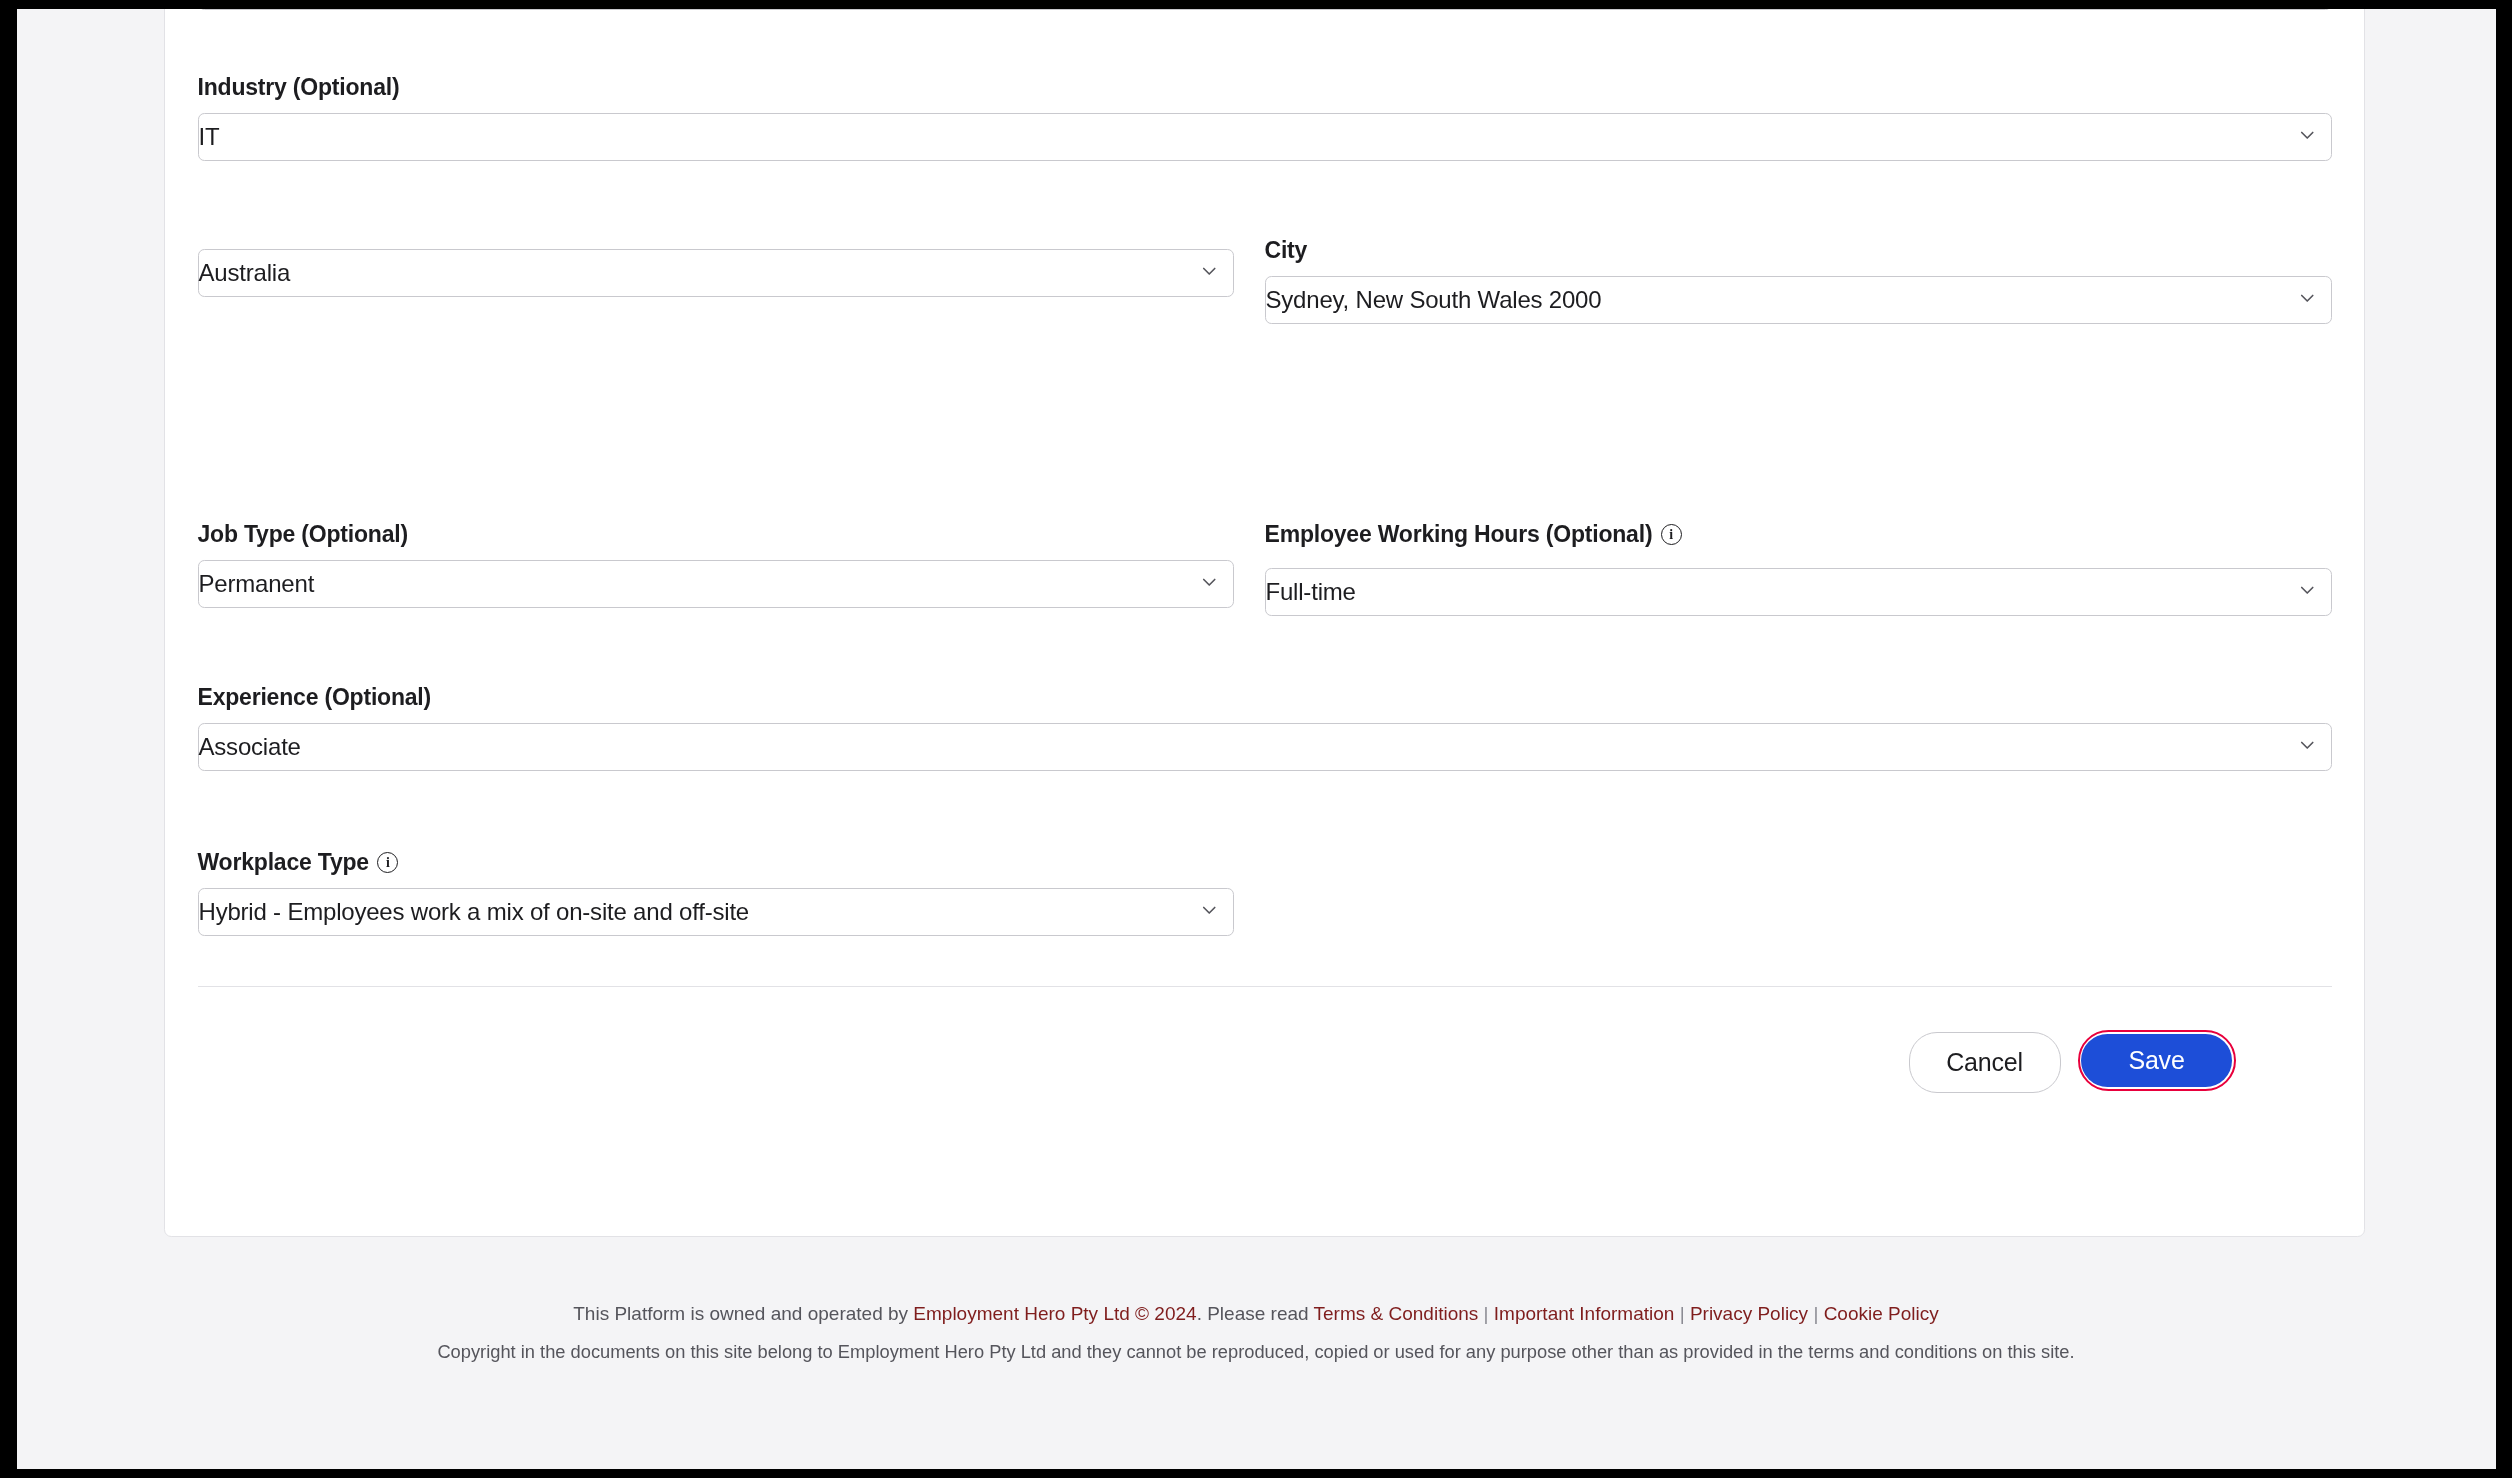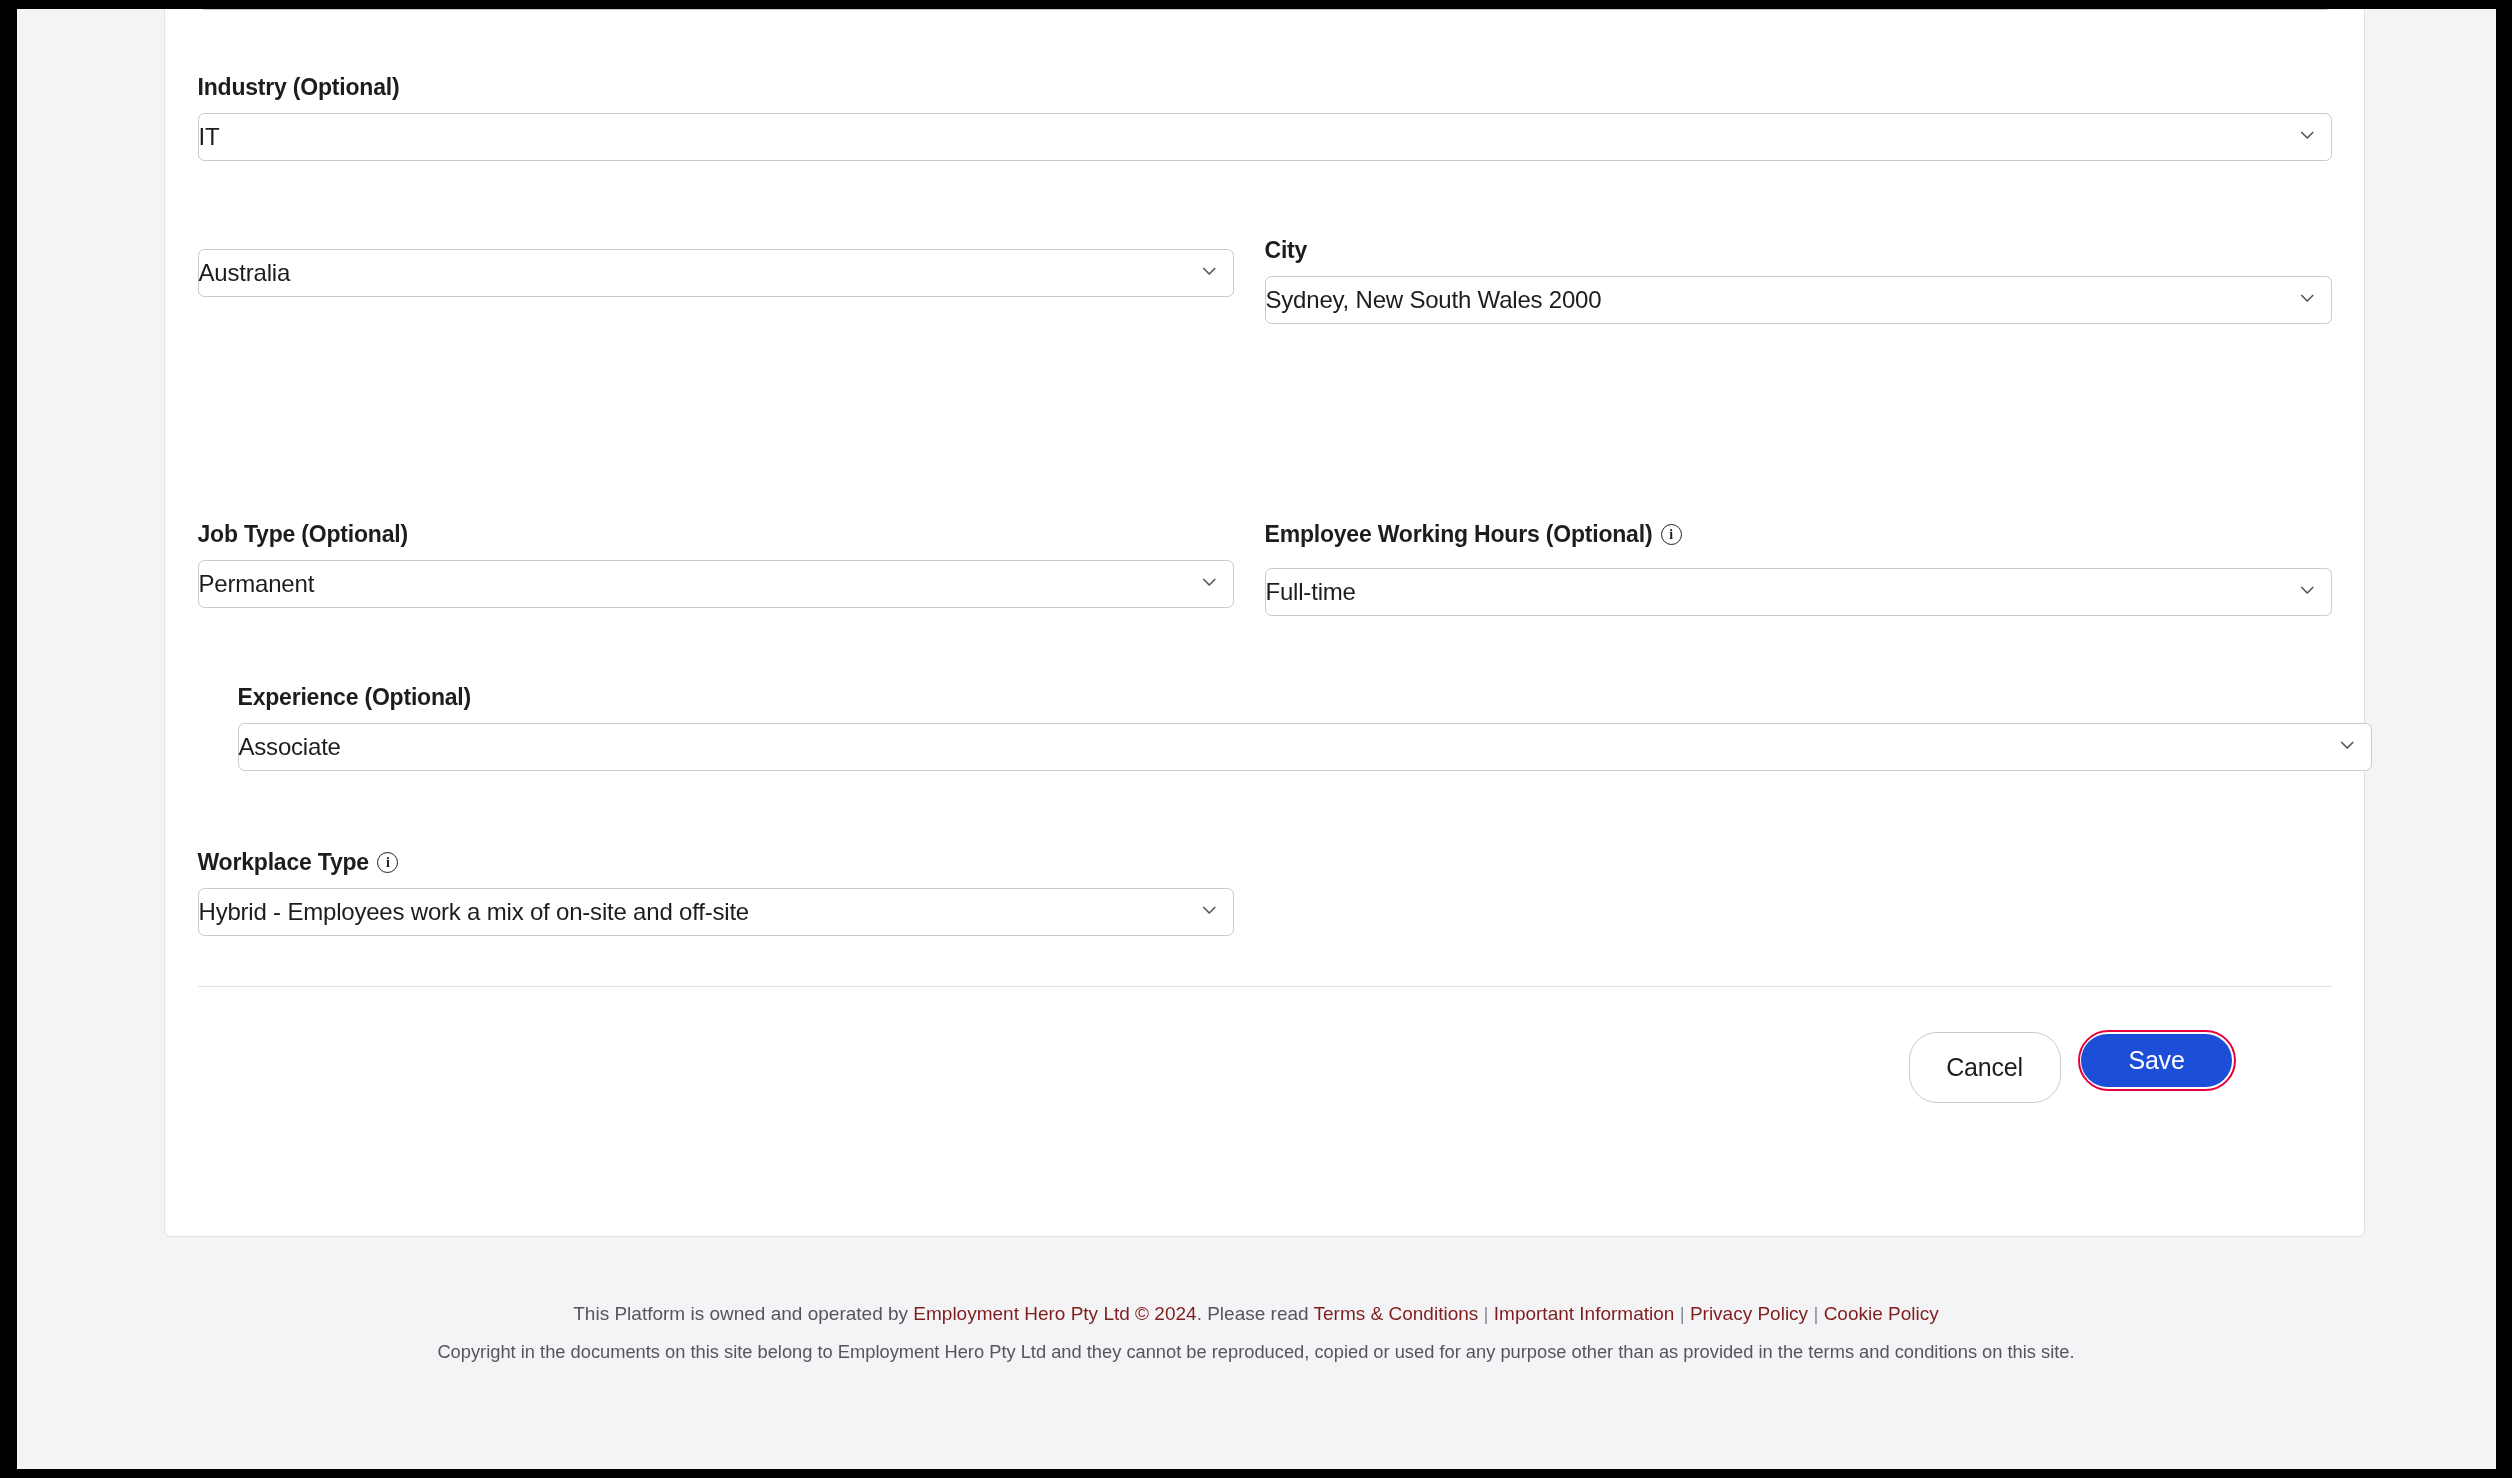"Experience (Optional)" div.row { margin-left: 40px -> none }
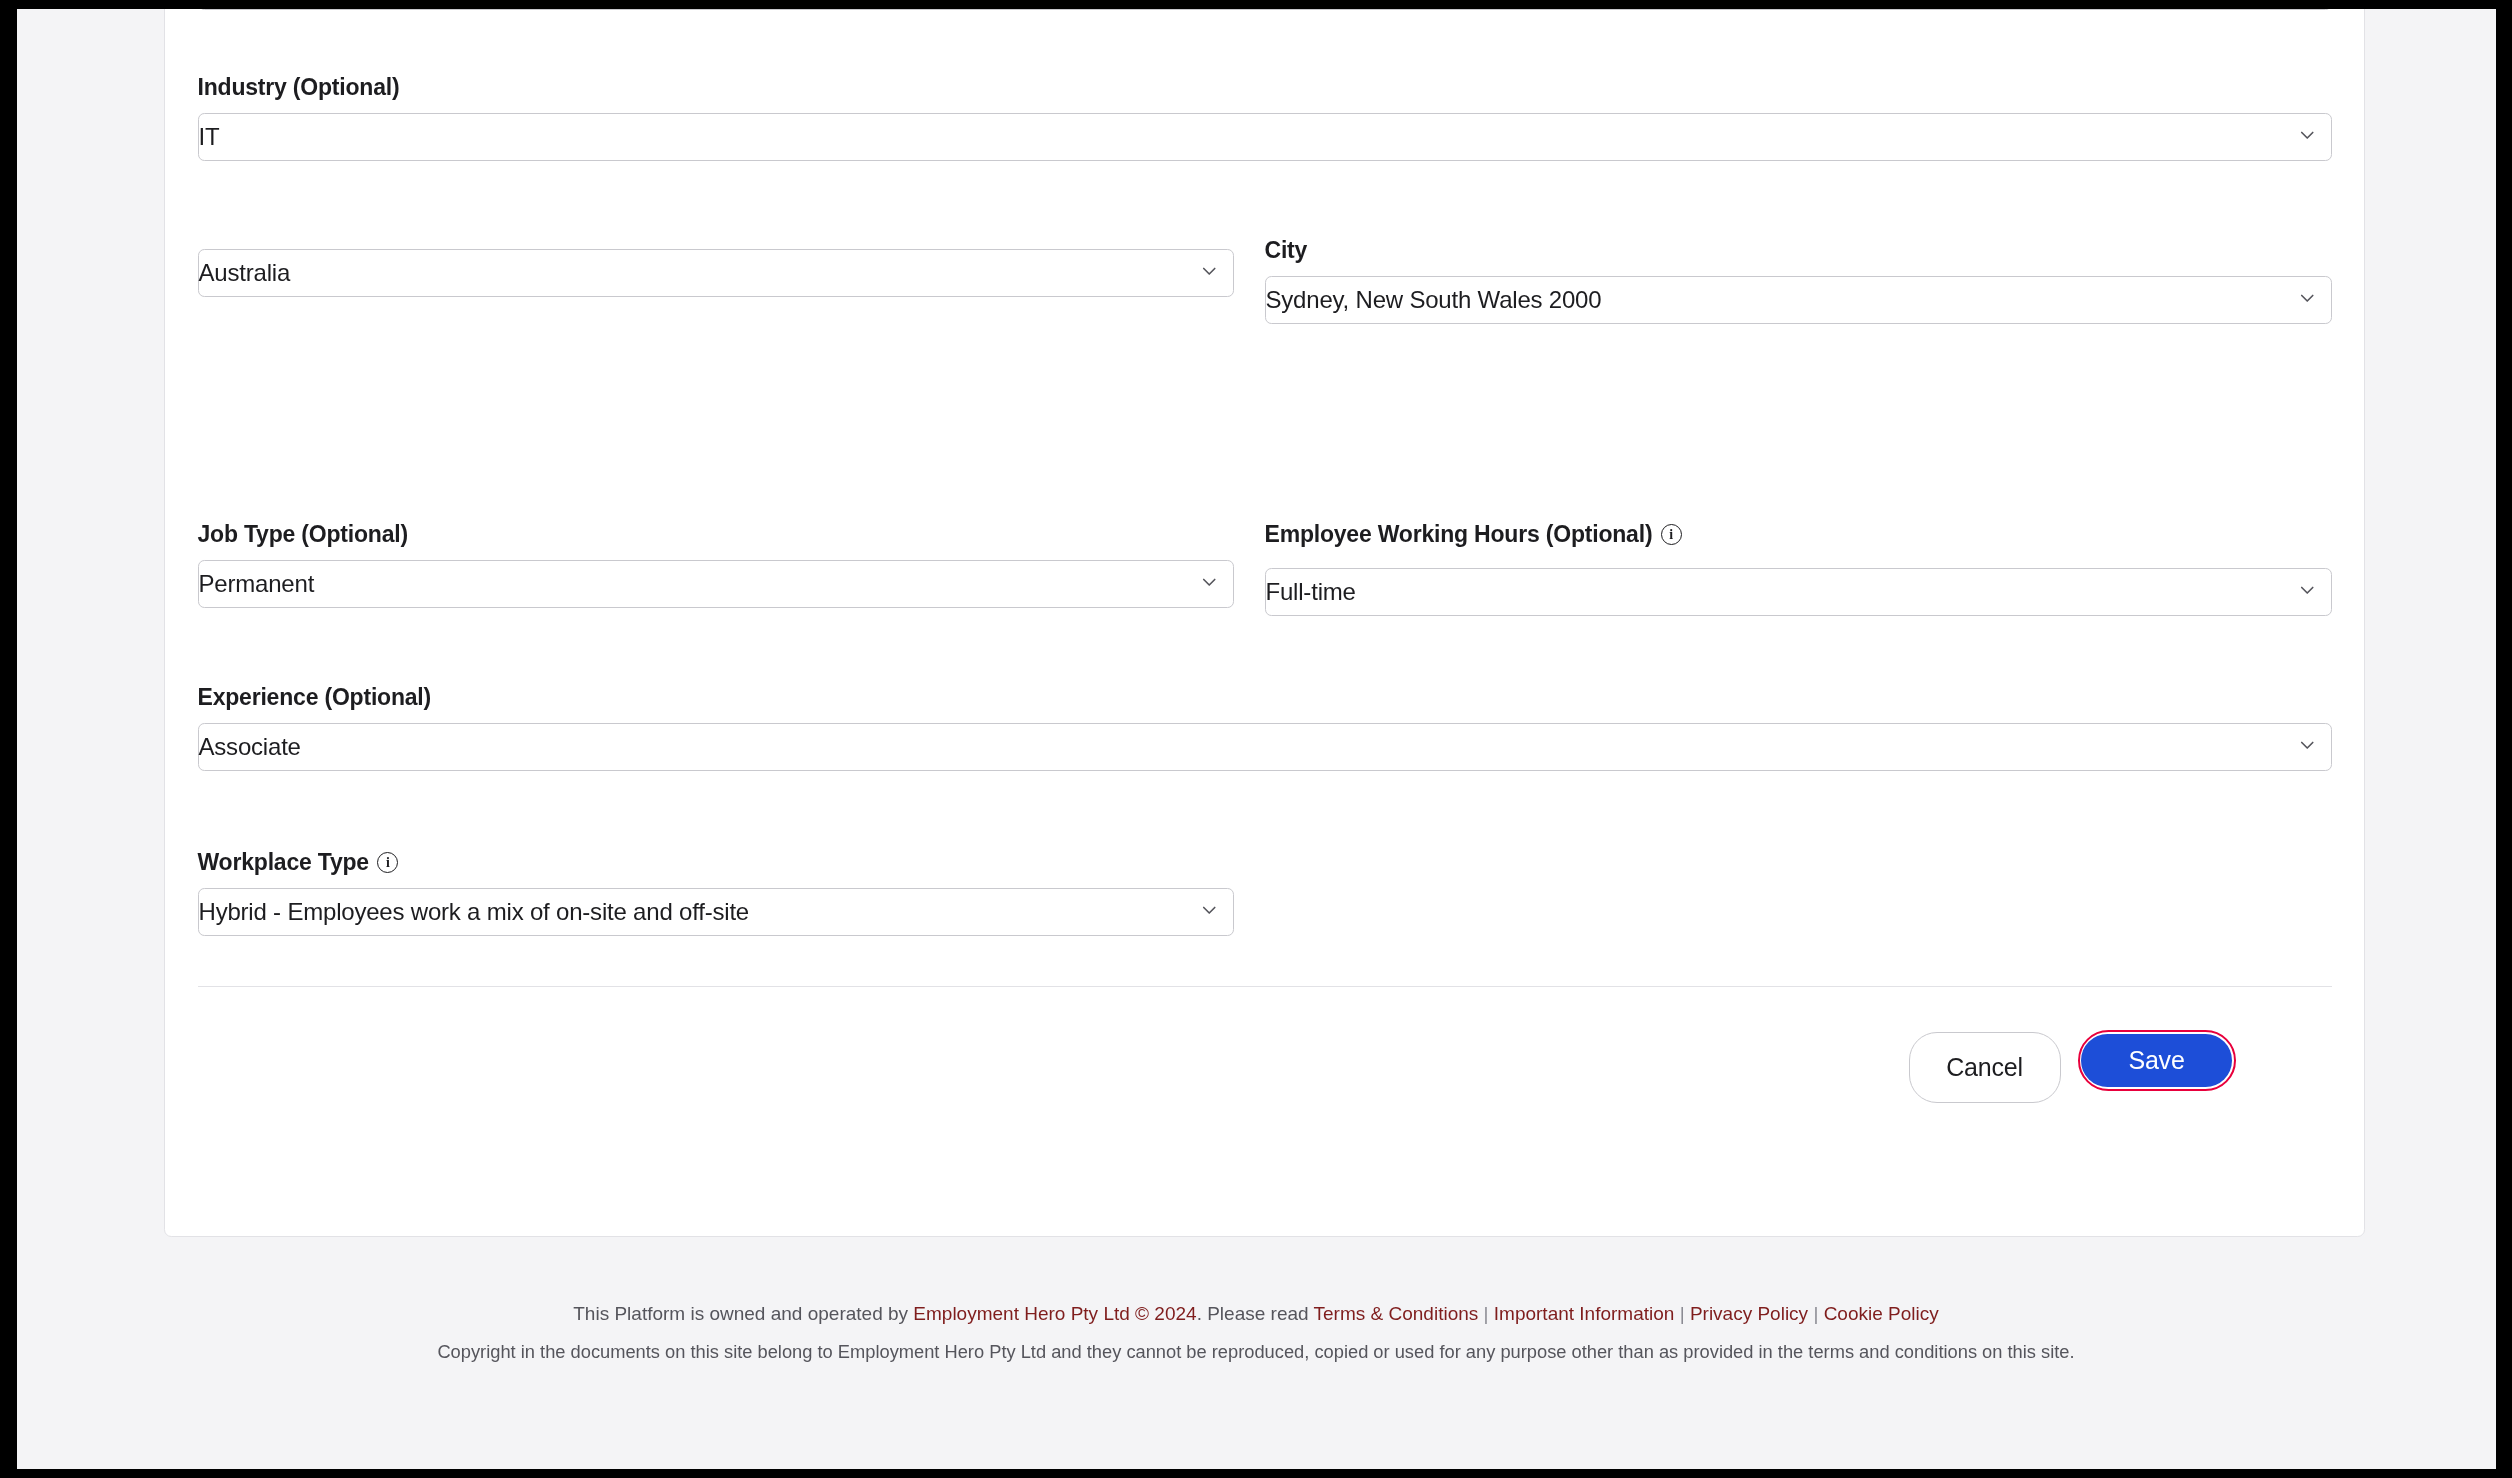"Cancel" .btn { height: 71px -> 61px }
